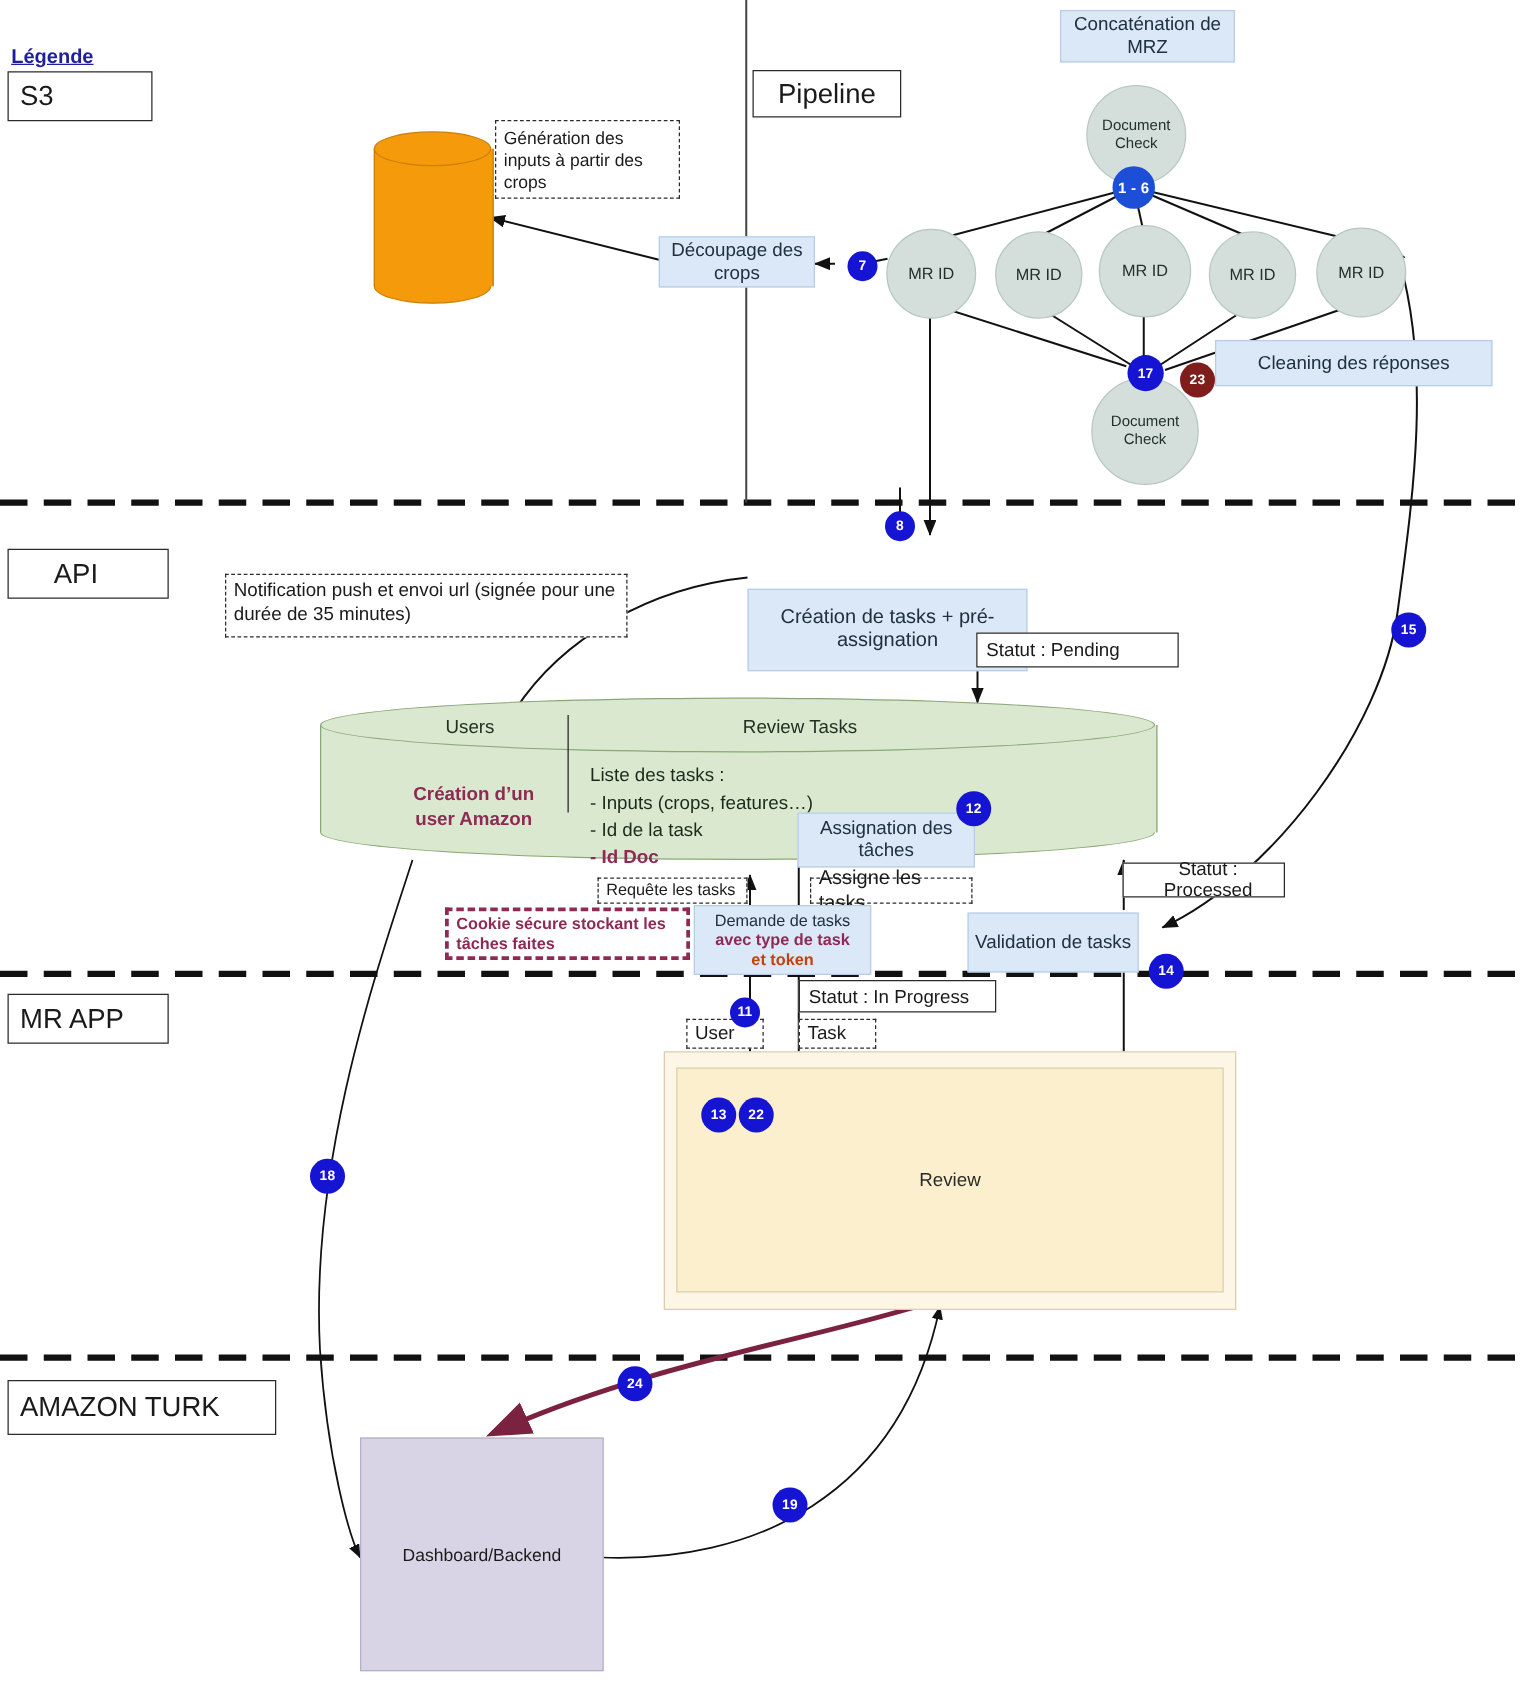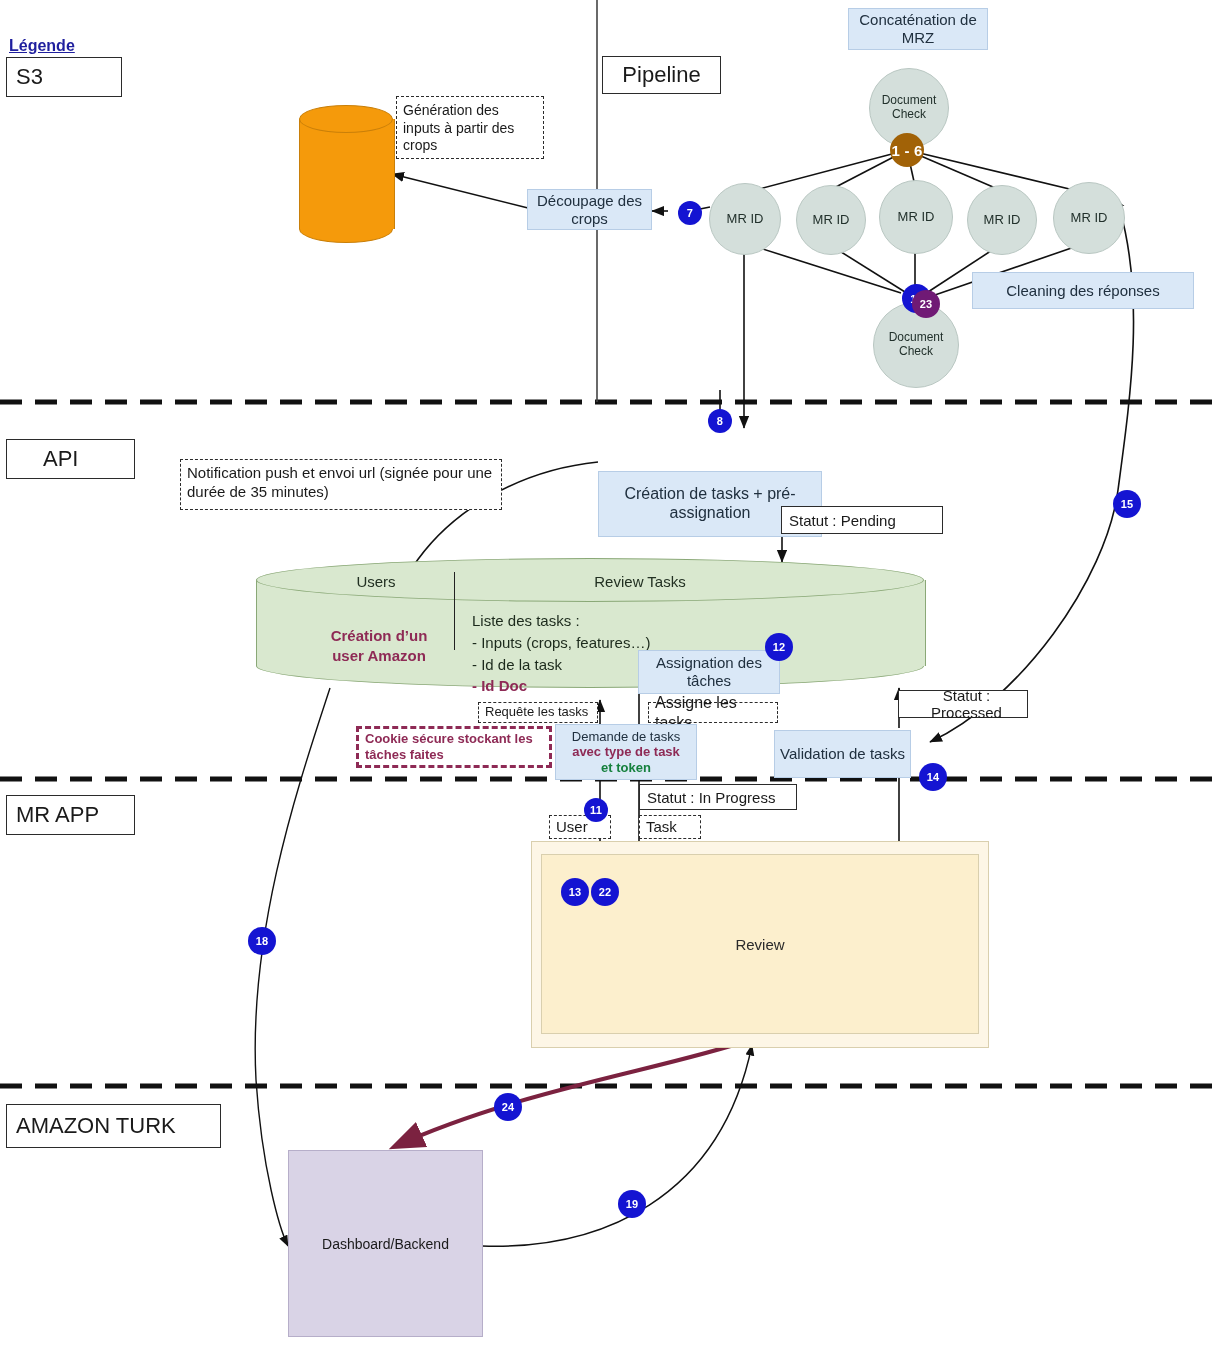"1 - 6" div.badge { background: #a16207 -> #1d4ed8; font-size: 15px -> 12px }
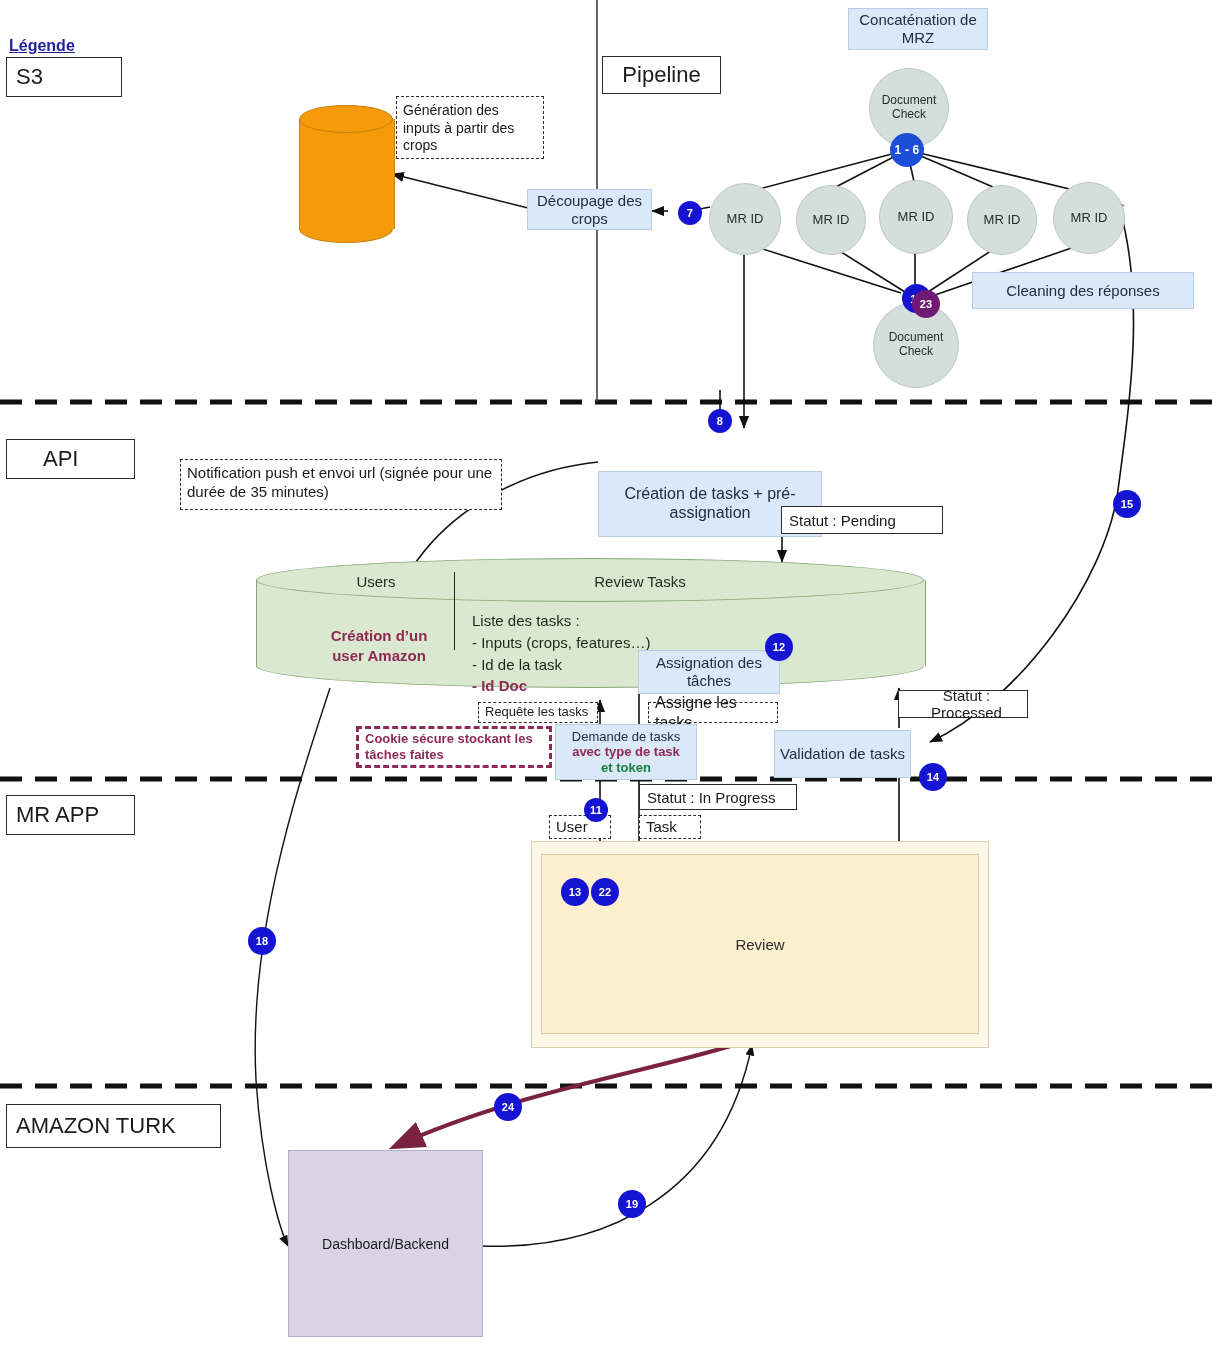"23" div.badge { background: #701a75 -> #7f1d1d; left: 912px -> 944px }
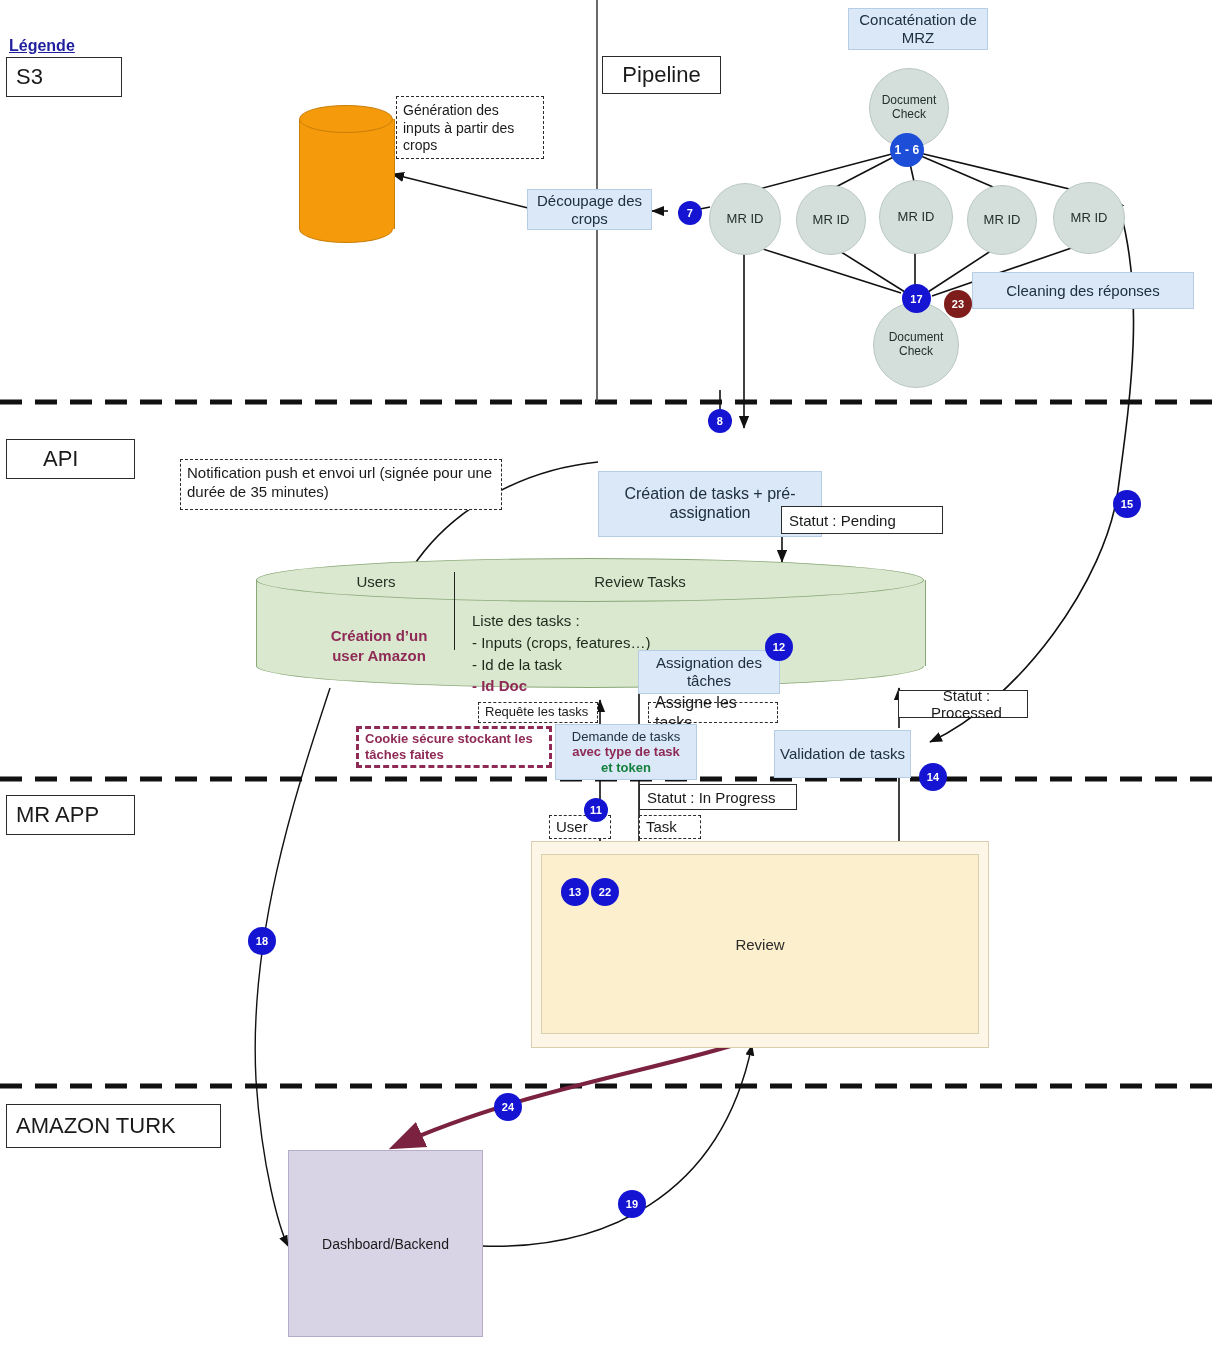"et token" div { color: #15803d -> #c2410c }
